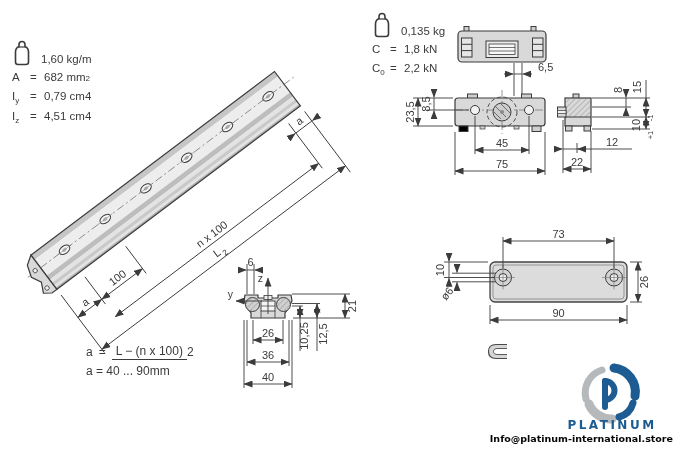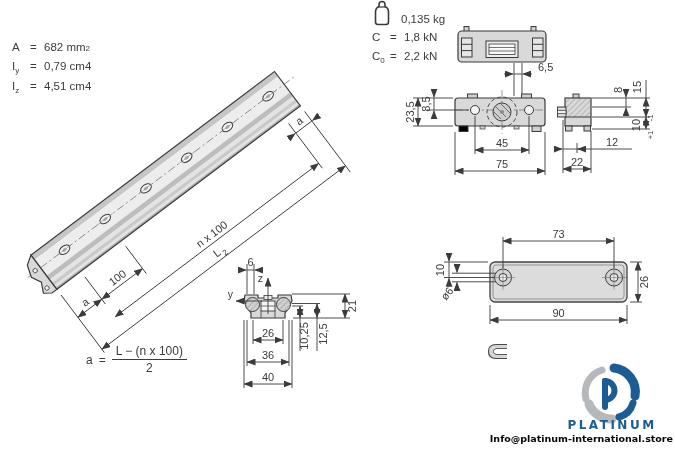"0,135 kg" div.spec-block { top: 0 -> 12px }
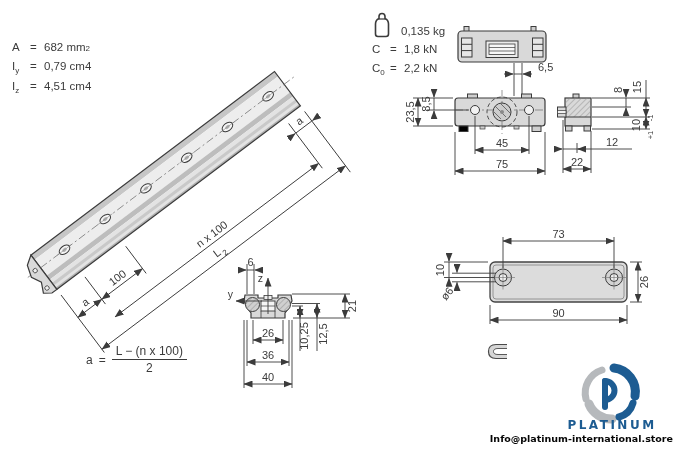"1,60 kg/m" div.spec-head { html: none -> <div> <svg> <path></path> <line></line> </svg> <span>1,60 kg/m</span> </div> }
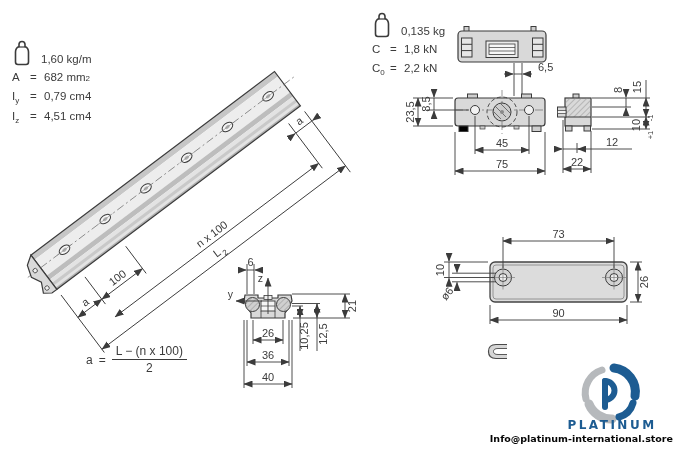"L − (n x 100)" .frac { flex-direction: column -> none; text-align: center -> right }
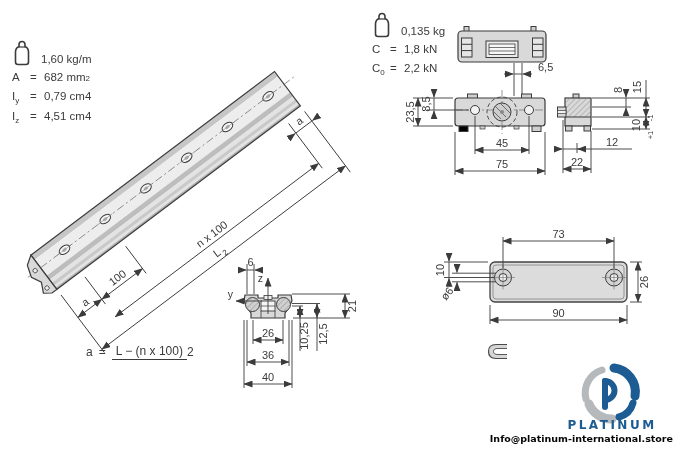"a = 40 ... 90mm" div.f-range { html: none -> <div>a = 40 ... 90mm</div> }
